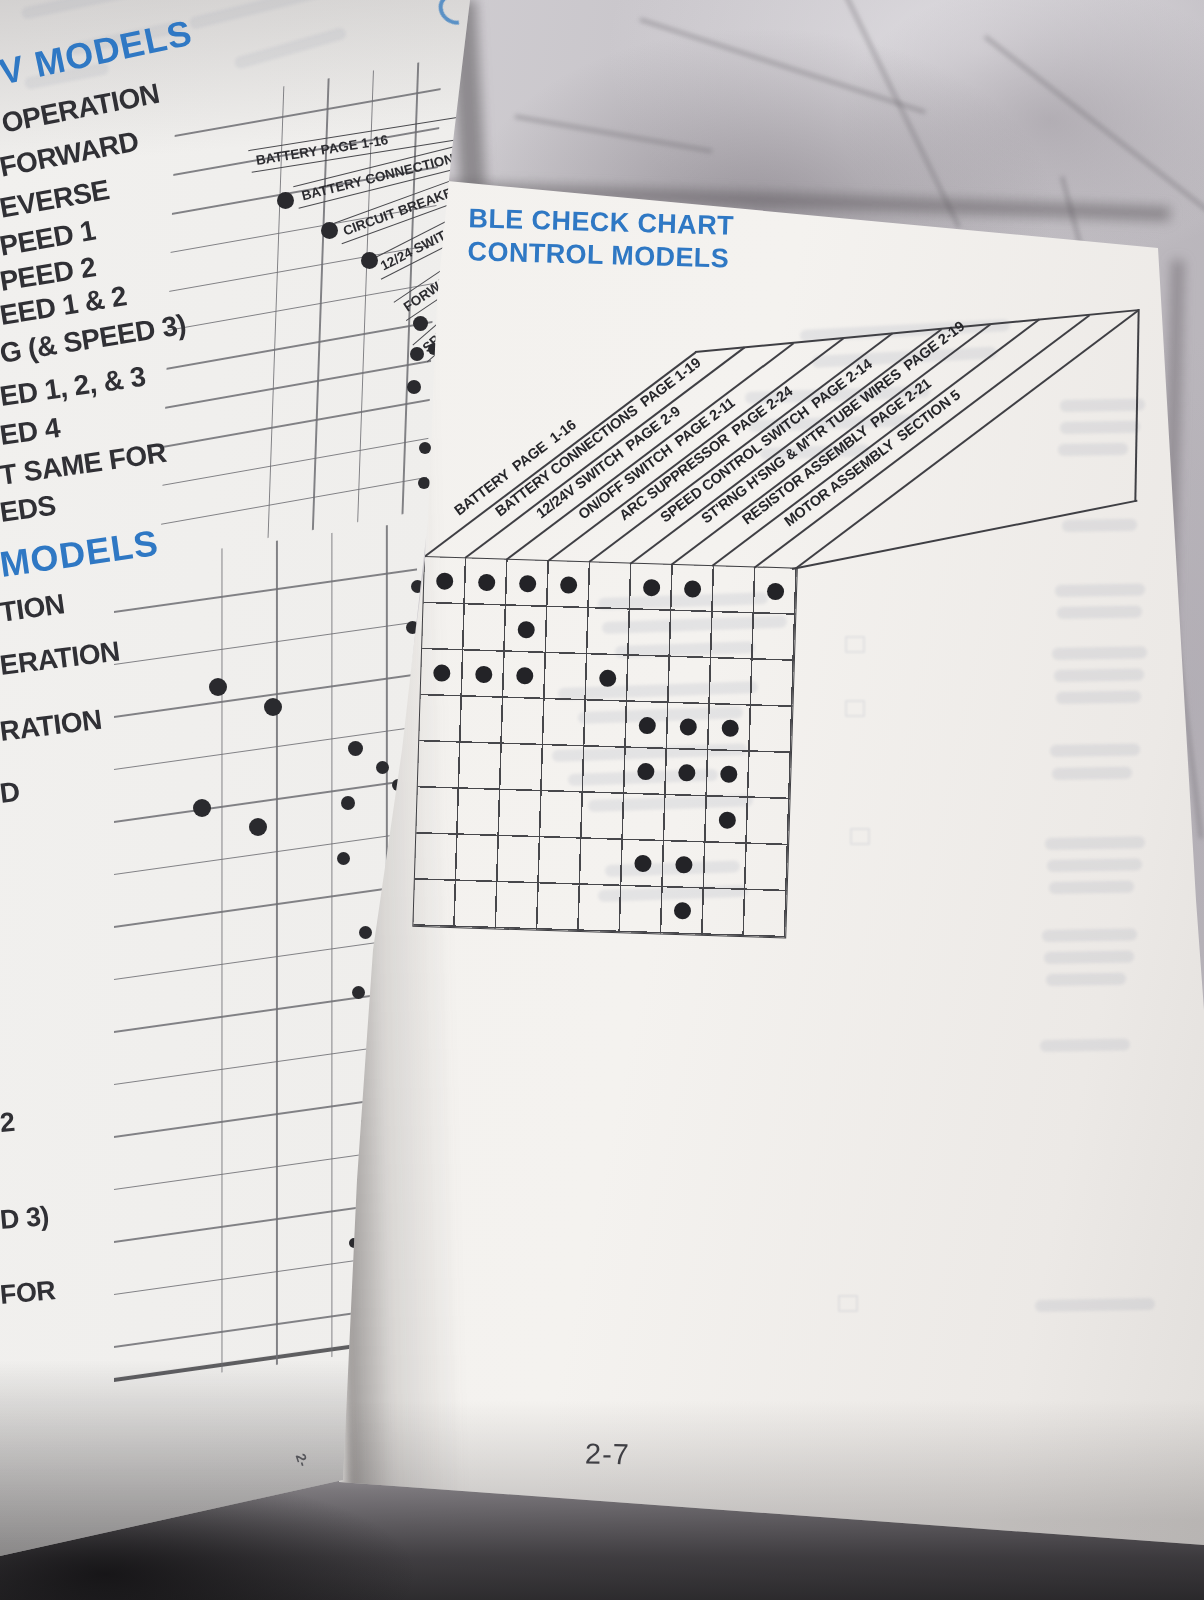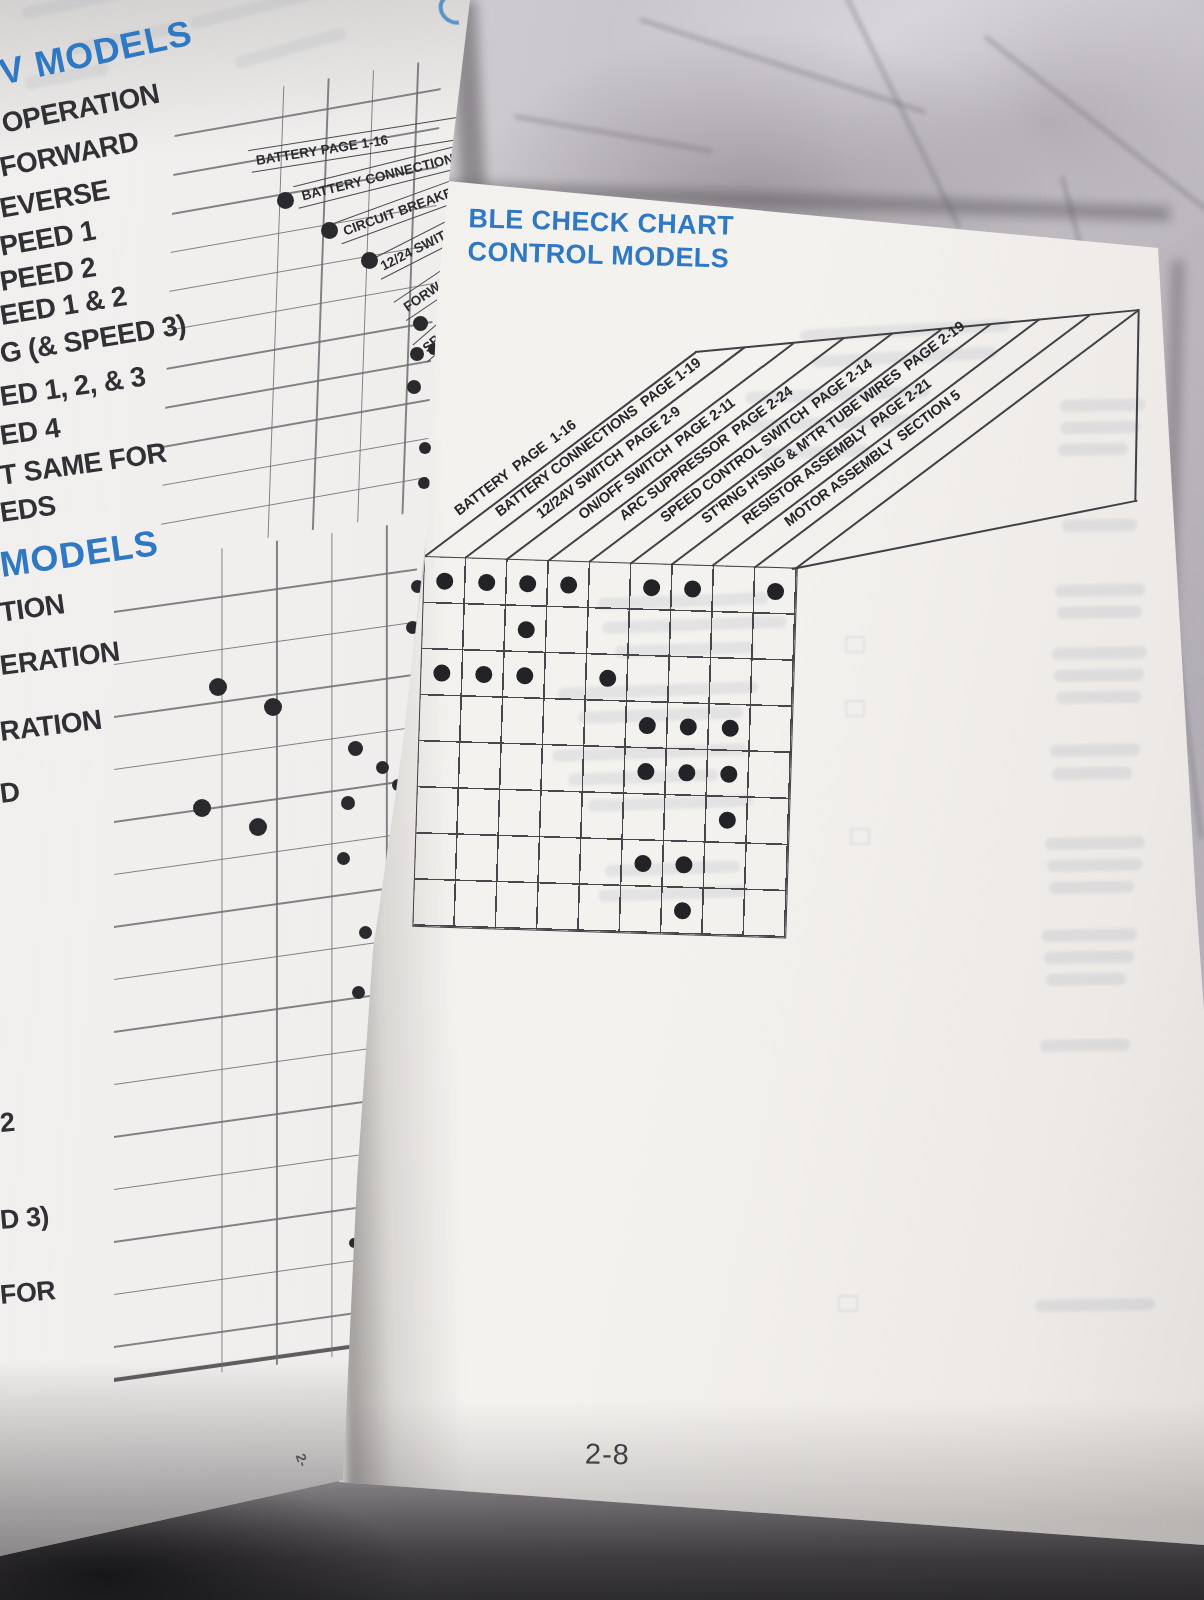"2-8" div.pagenum { text: 2-8 -> 2-7 }
